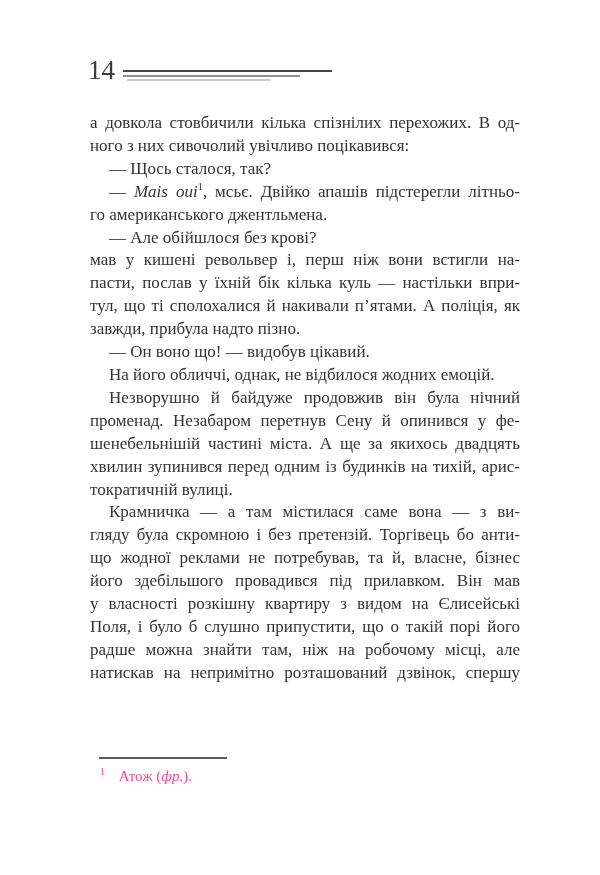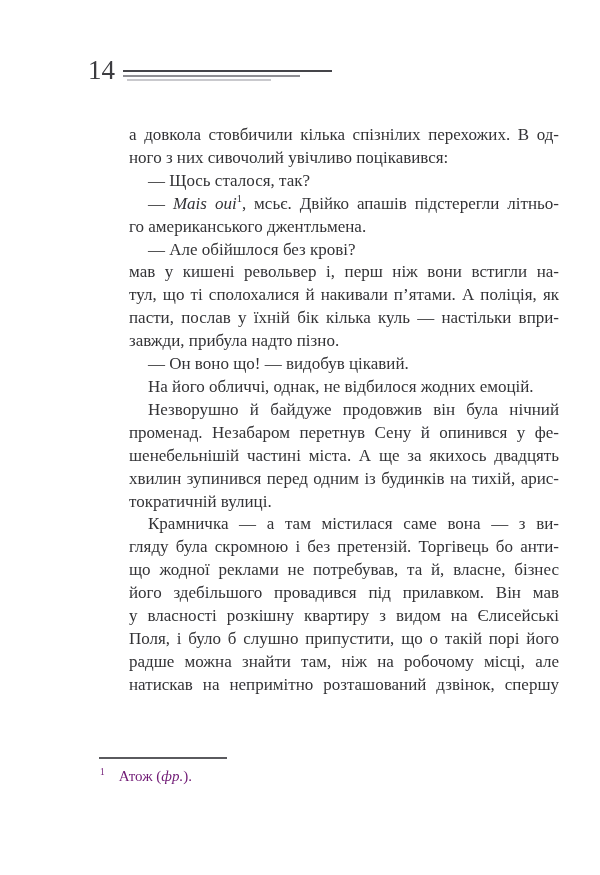"а довкола стовбичили кілька спізнілих" .text-block { margin-left: 39px -> none; top: 124px -> 112px }
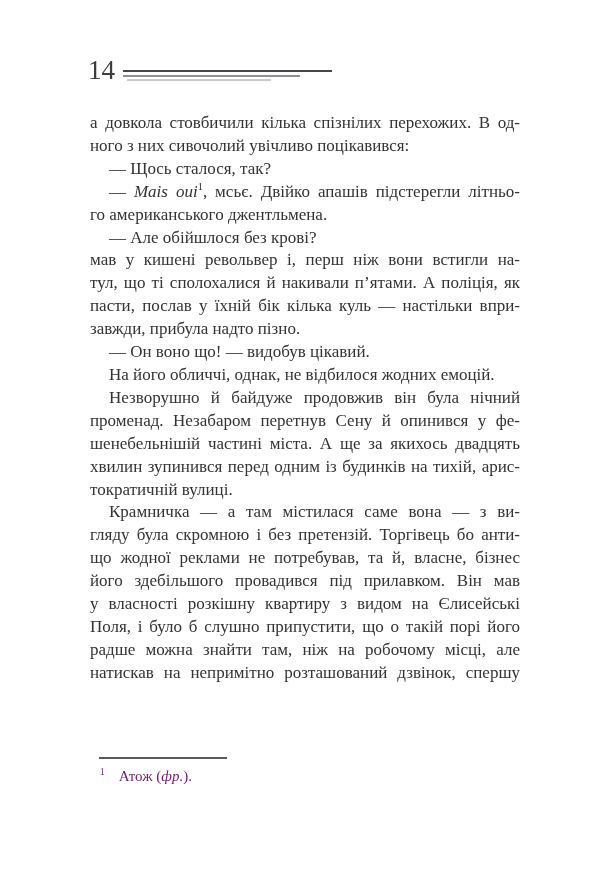"тул, що ті сполохалися й" div.line { order: before "пасти, послав у їхній бік" -> after "пасти, послав у їхній бік" }
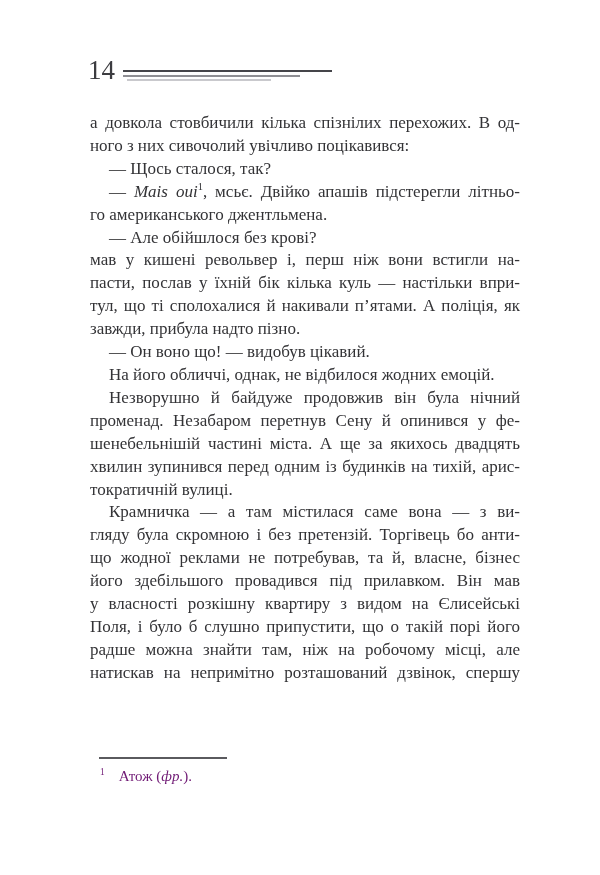"1 Атож (фр.)." .footnote { color: #701a75 -> #ec4899 }
